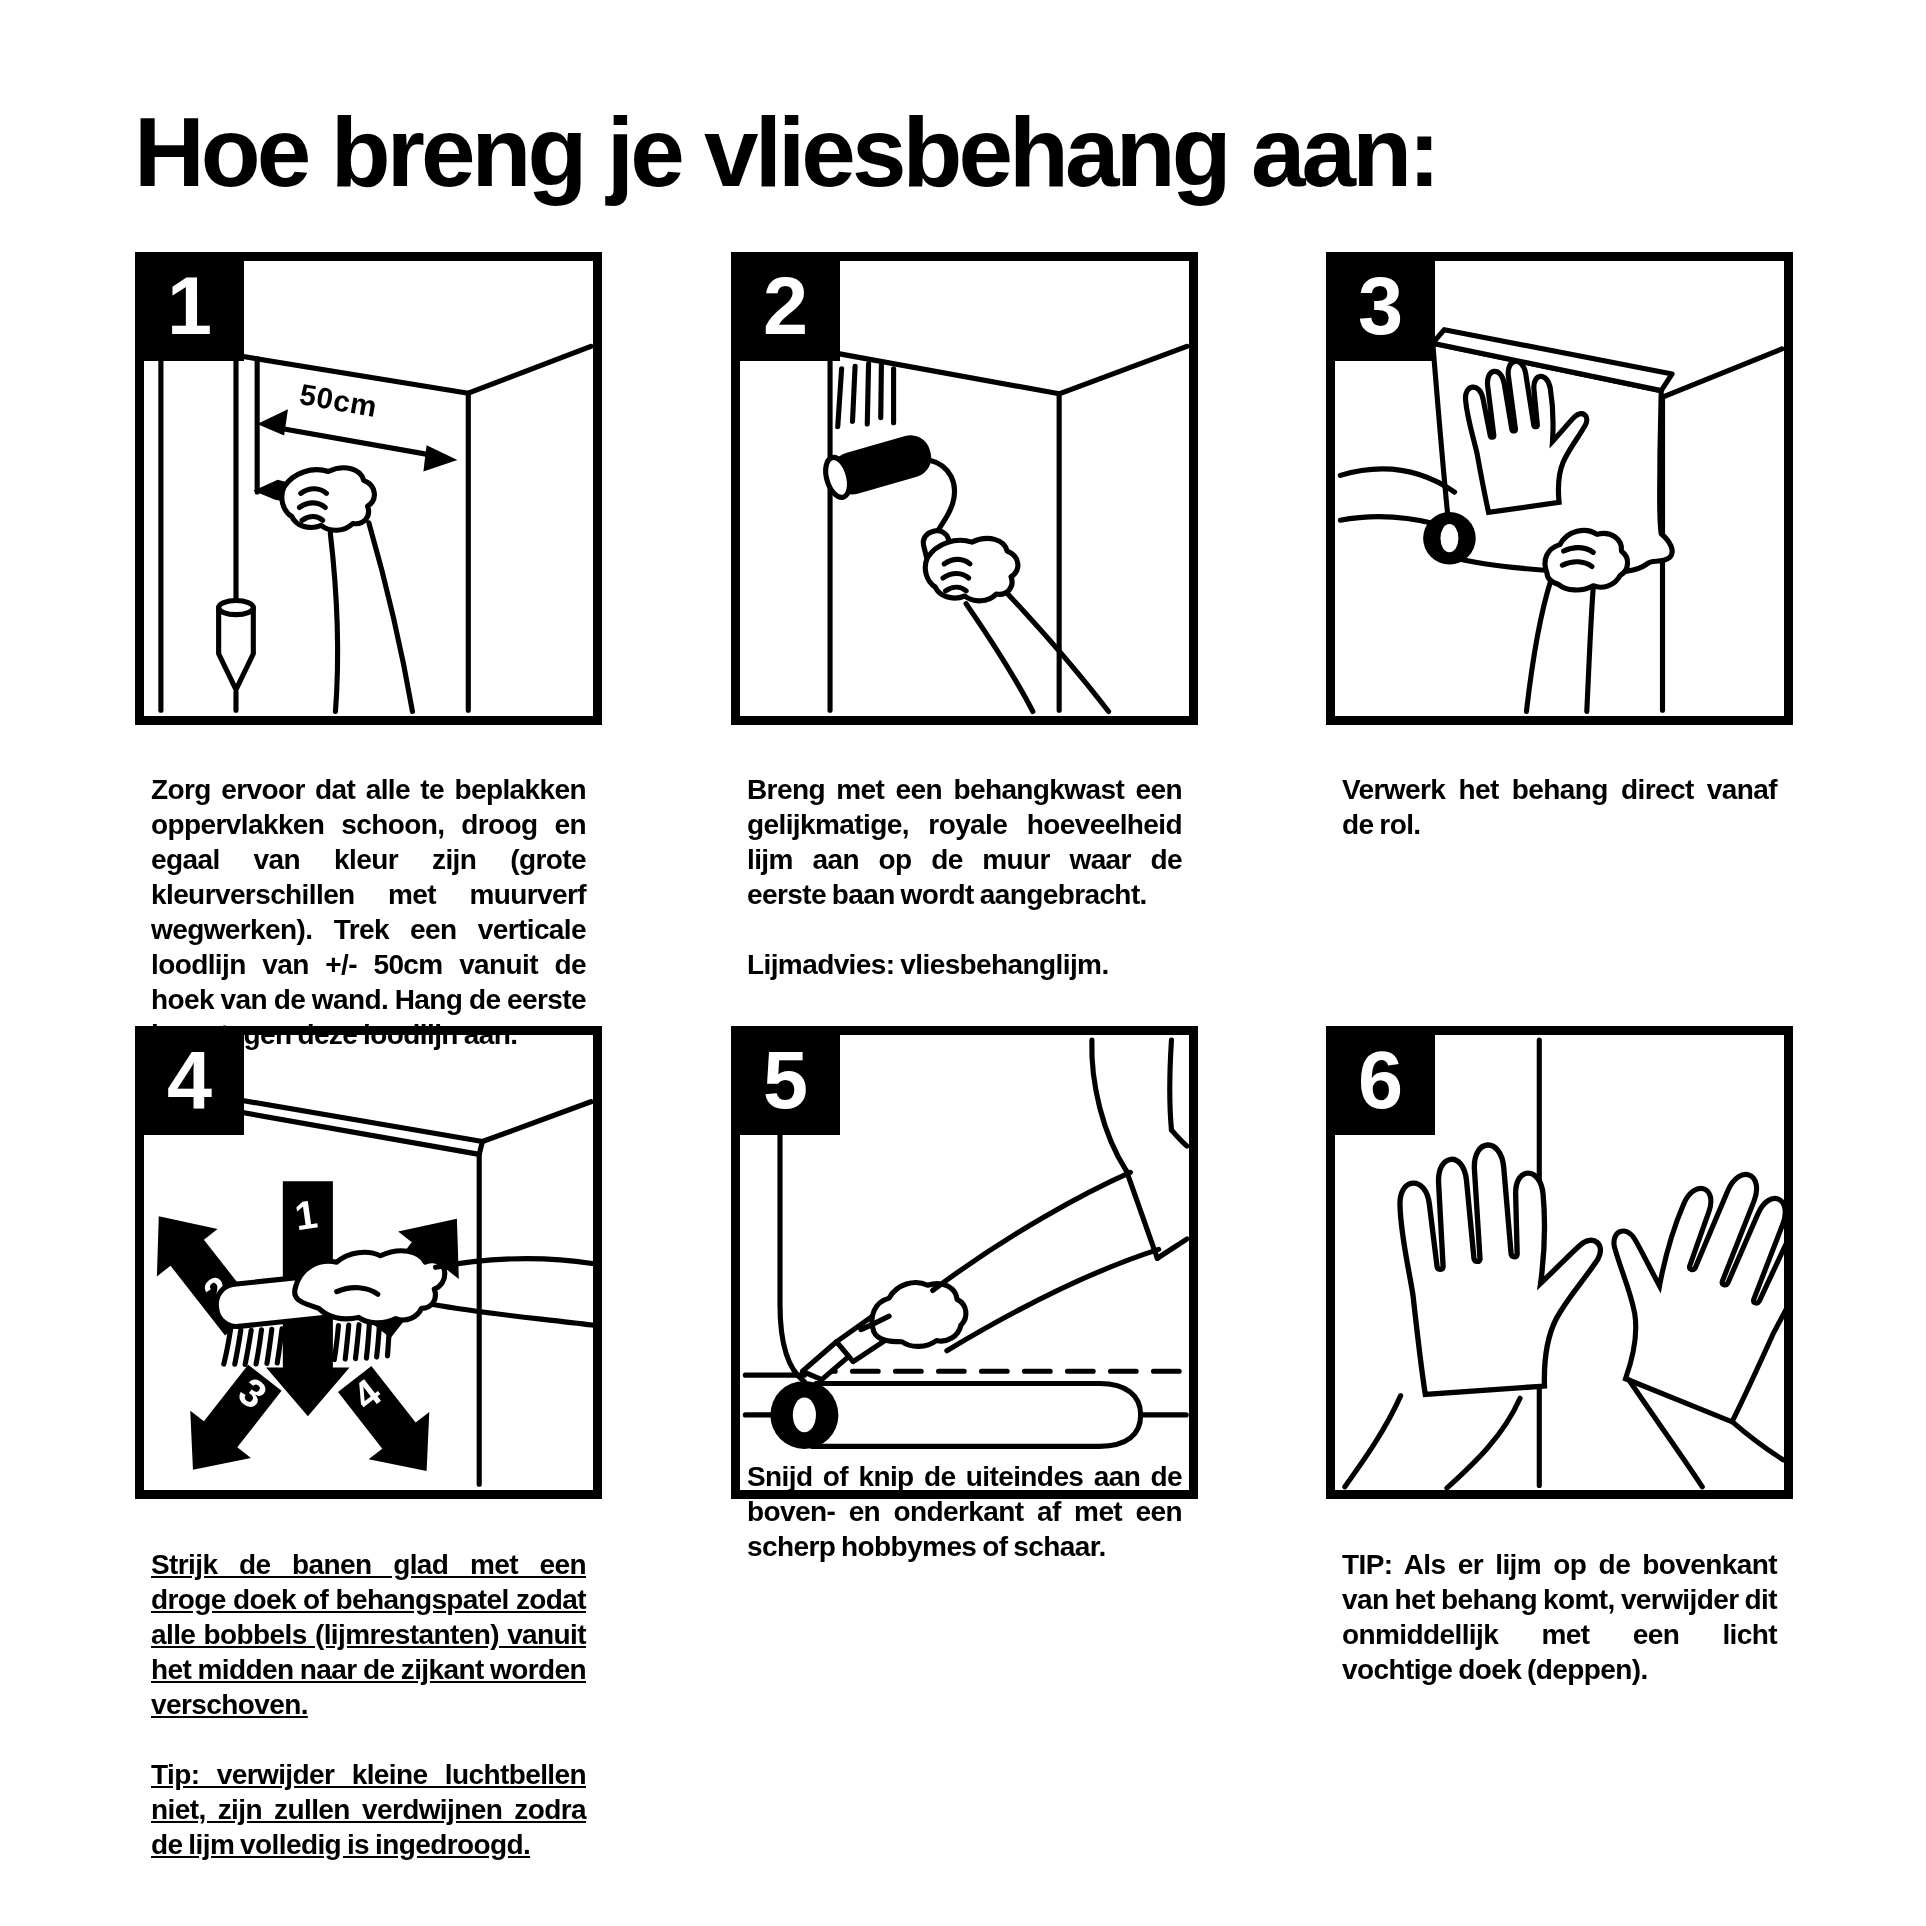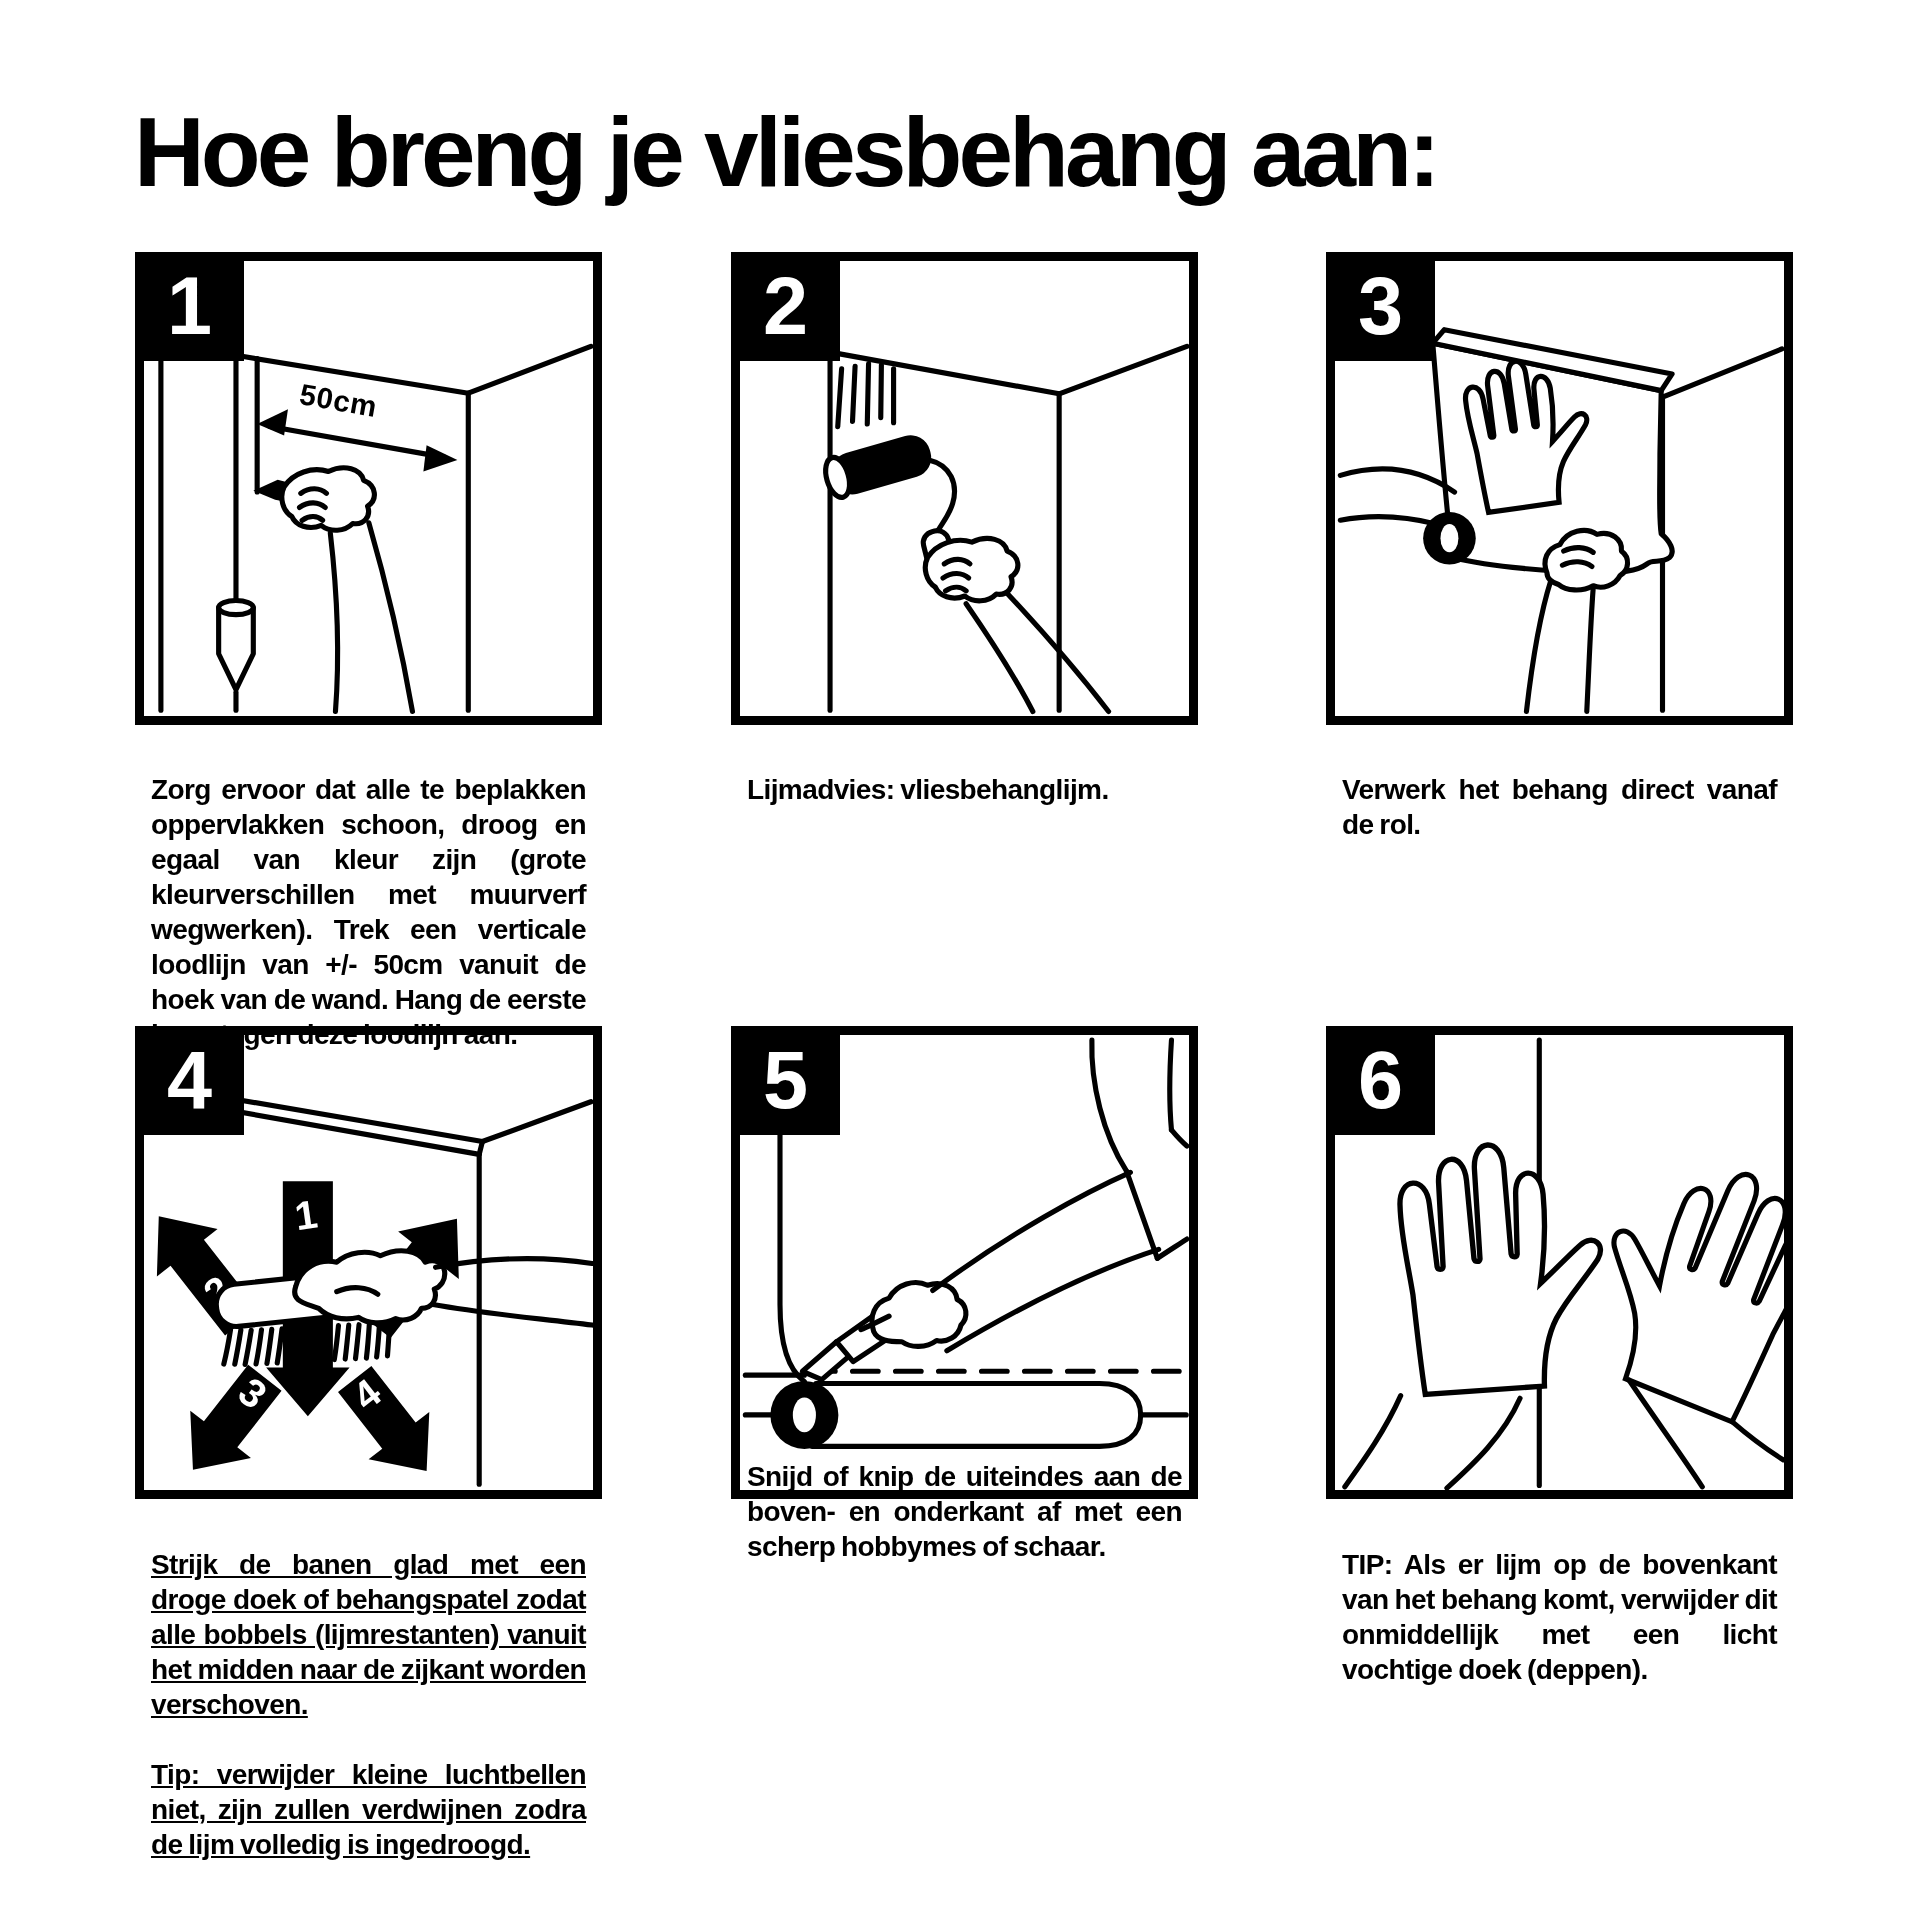"Breng met een behangkwast een" p { html: none -> <p>Breng met een behangkwast een gelijkmatige, royale hoeveelheid lijm aan op de muur waar de eerste baan wordt aangebracht.</p> }
